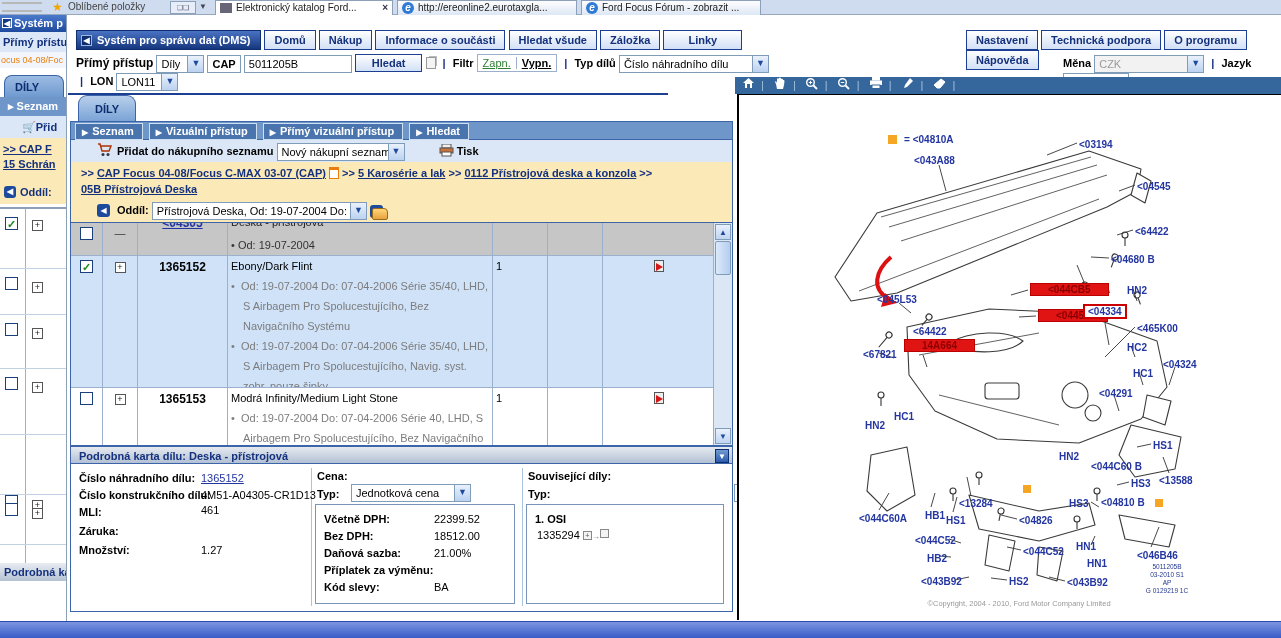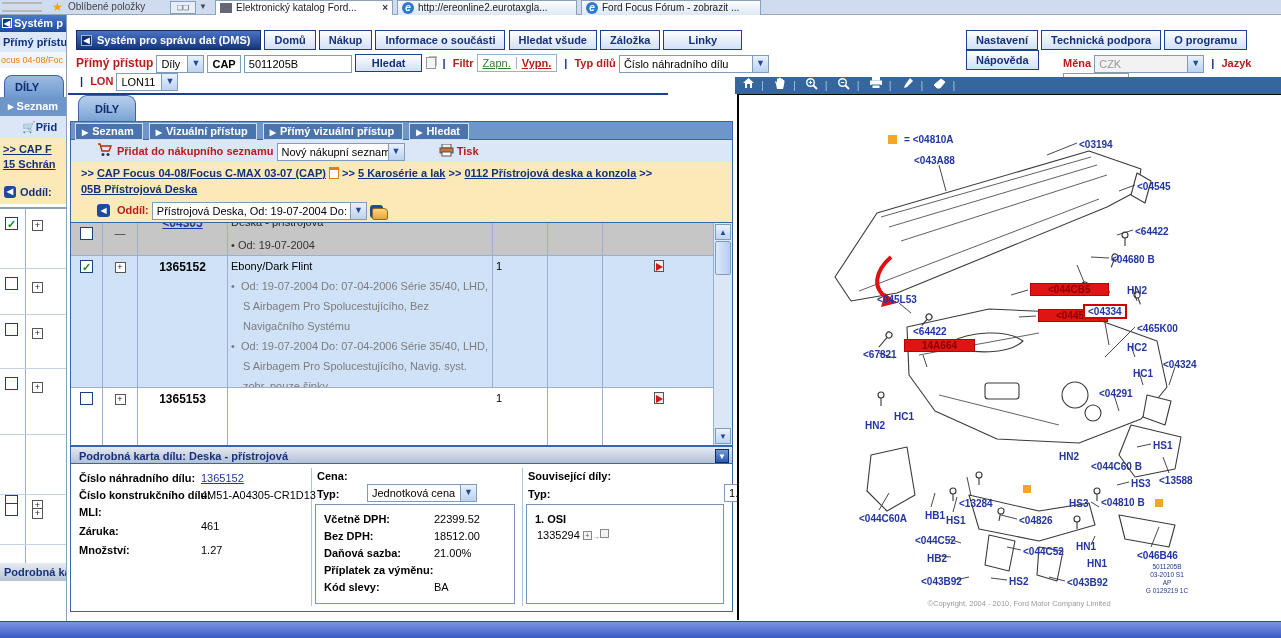"Přímý přístup" .navy { color: #b91c1c -> #000000 }
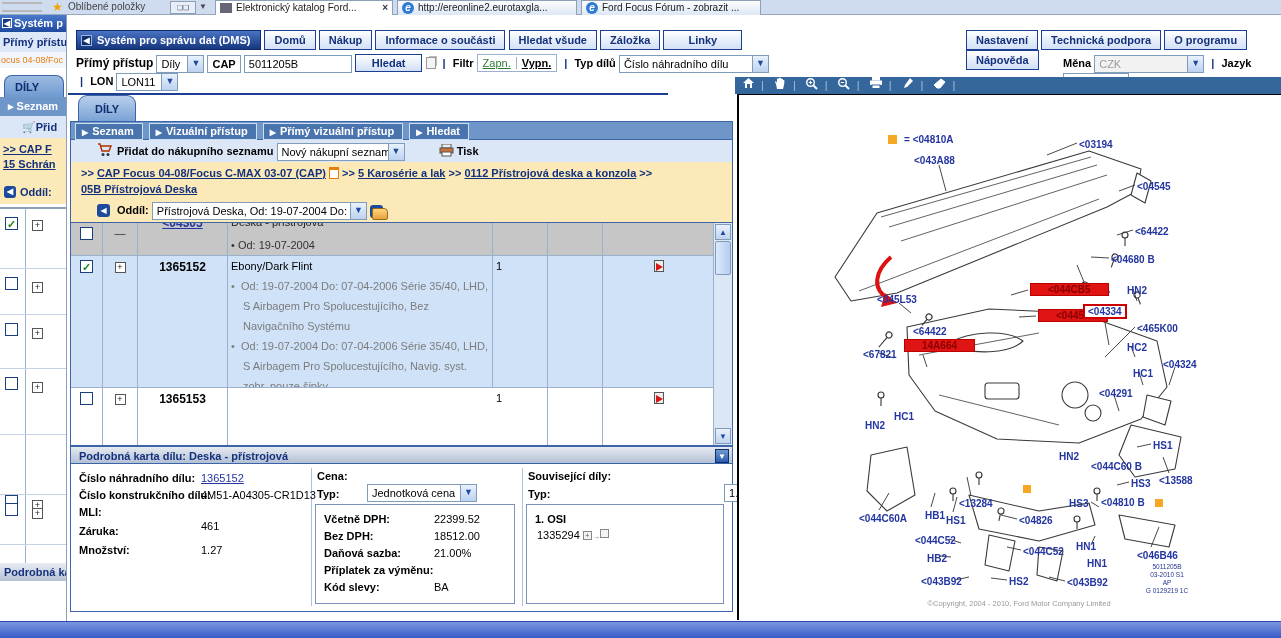"Modrá Infinity/Medium Light Stone" div.pcell { html: none -> <div> <div>Modrá Infinity/Medium Light Stone</div> <div> <div>•&nbsp; <span>Od: 19-07-2004 Do: 07-04-2006 Série 40, LHD, S Airbagem Pro Spolucestujícího, Bez Navigačního</span></div> </div> </div> }
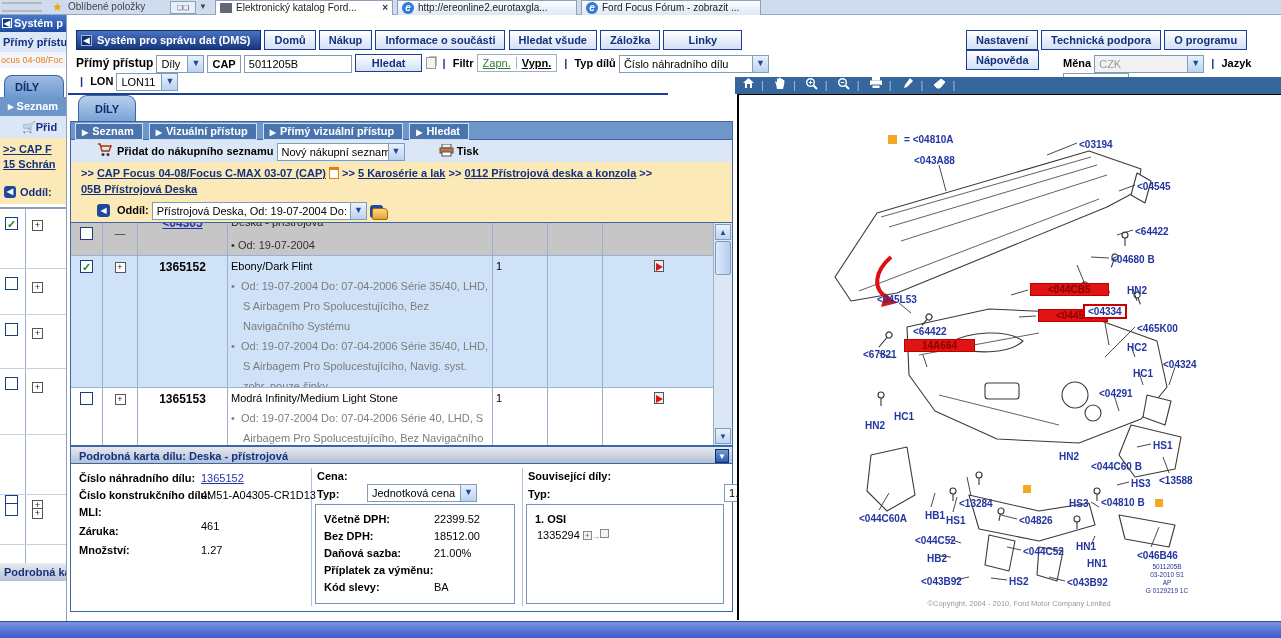"Jednotková cena" span.select { left: 296px -> 280px; width: 110px -> 120px }
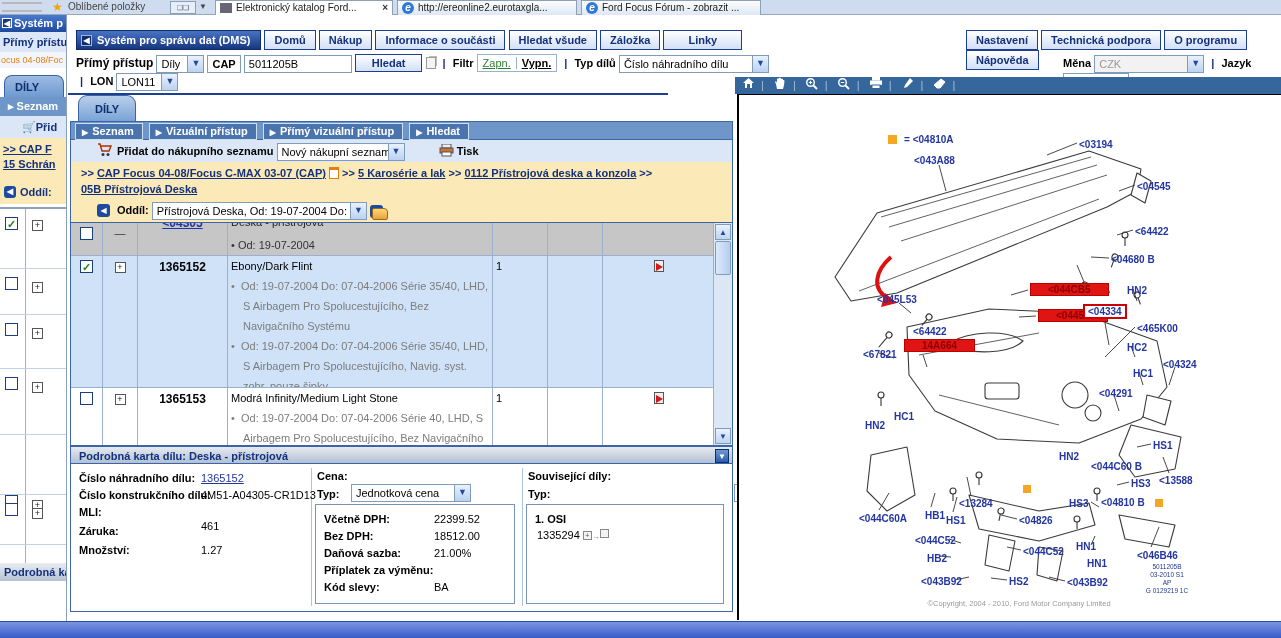"461" div.fld-value { top: 56px -> 40px }
